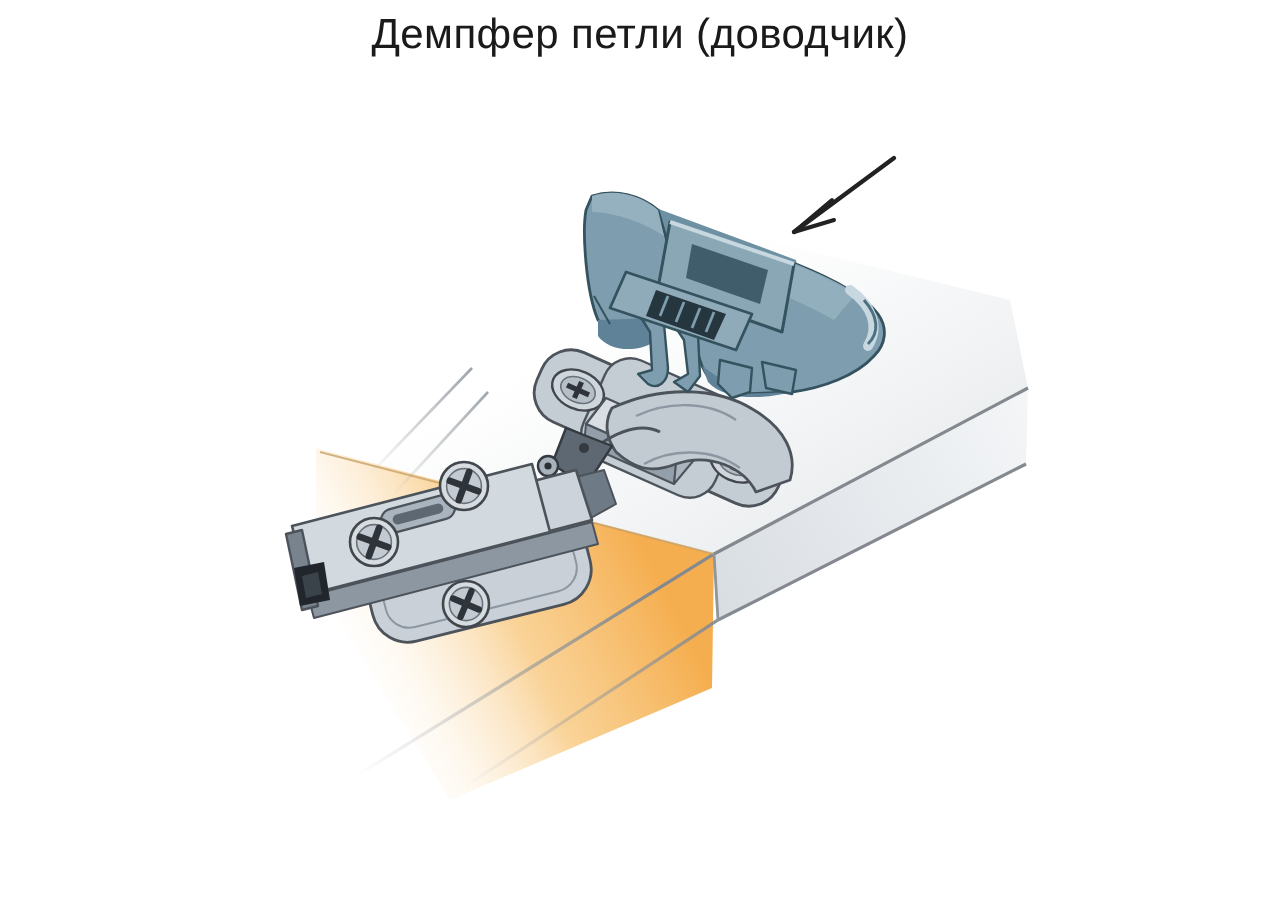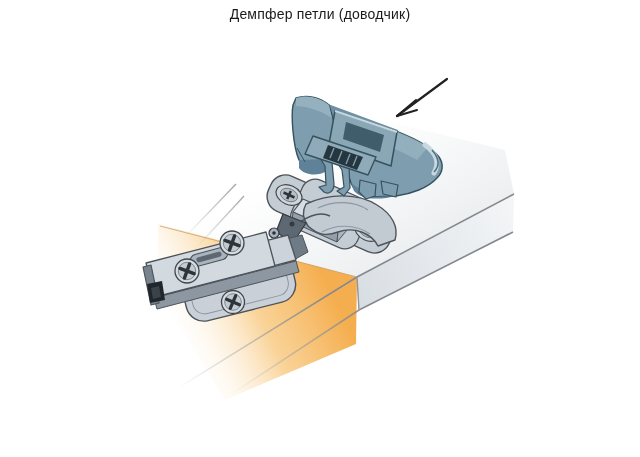"Демпфер петли (доводчик)" .title { font-size: 14px -> 21px }
